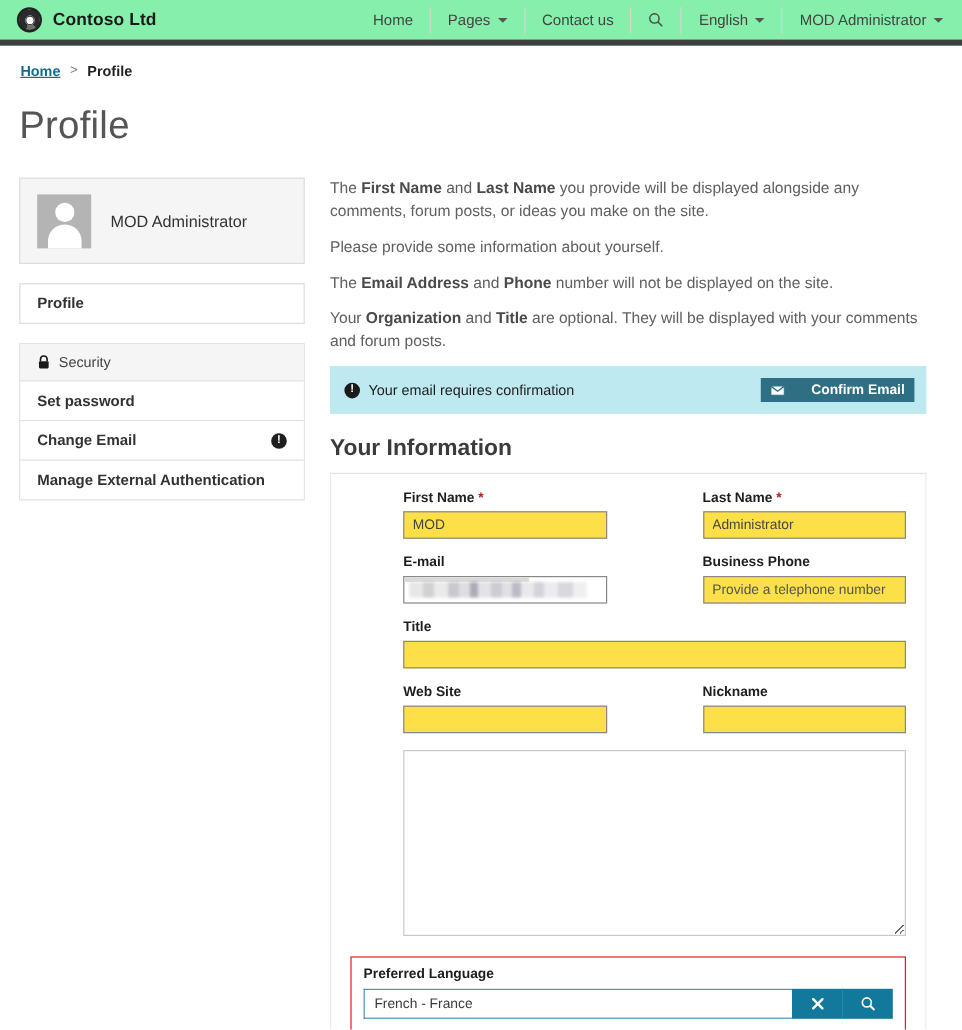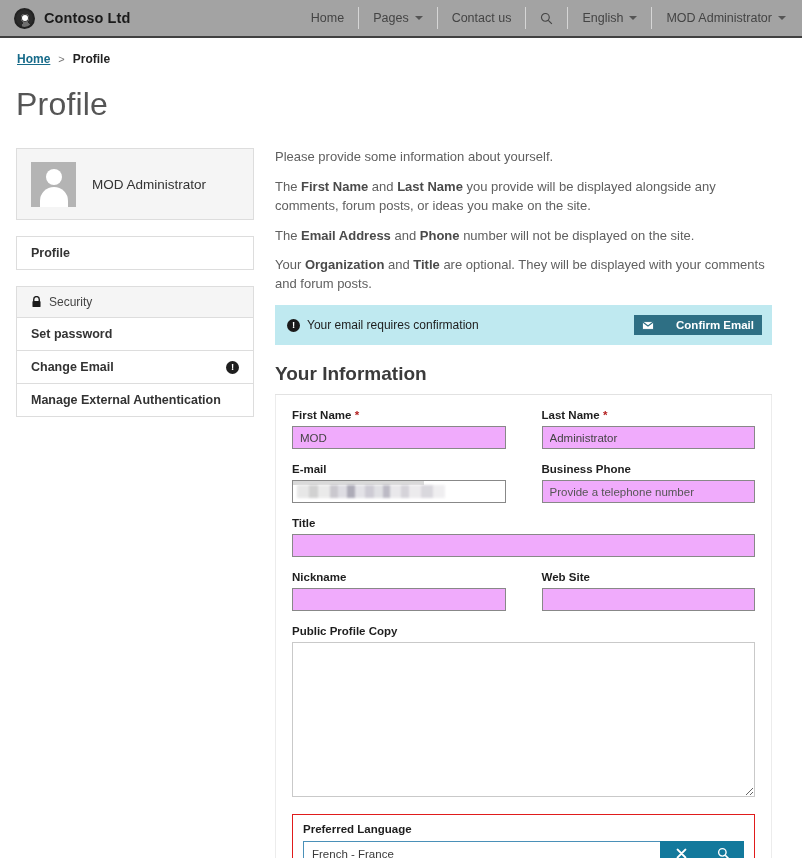"Contoso Ltd" .navbar { background: #a3a3a3 -> #86efac; border-bottom: 2px solid #404040 -> 5px solid #404040 }
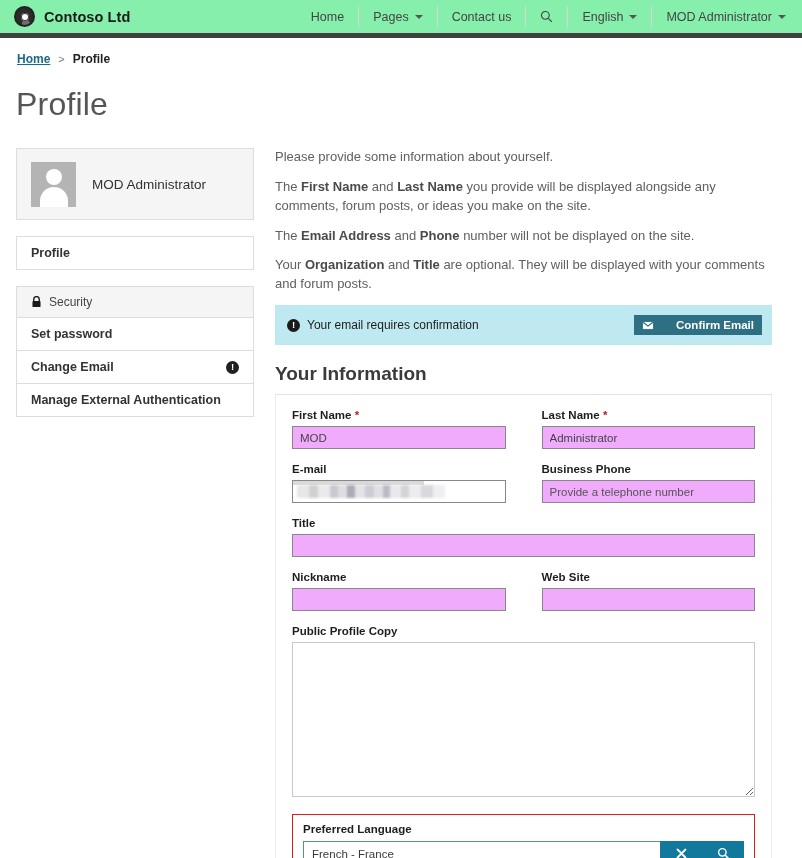"Please provide some information about" p { order: before "The First Name and Last" -> after "The First Name and Last" }
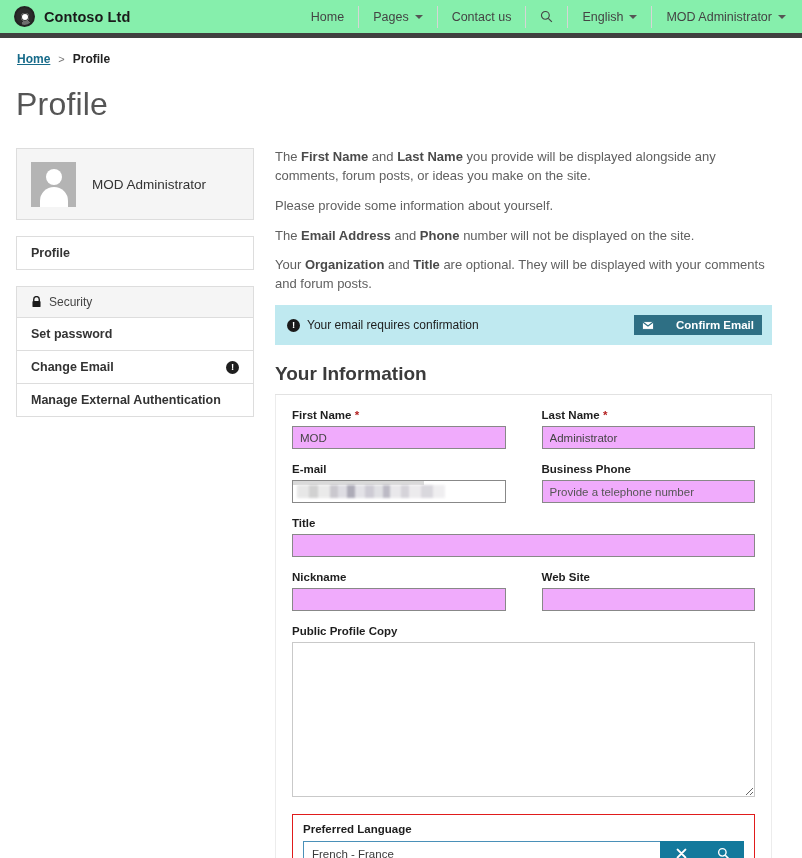"First Name *" .field { margin-left: none -> 44px }
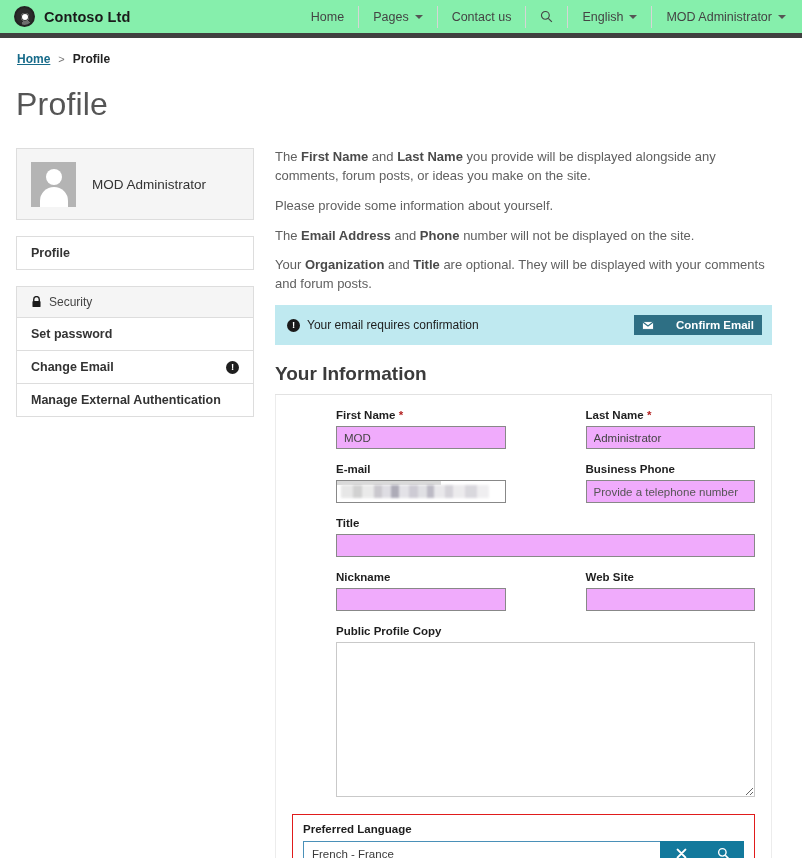"MOD" .field input[type=text] { background: #f0abfc -> #fde047 }
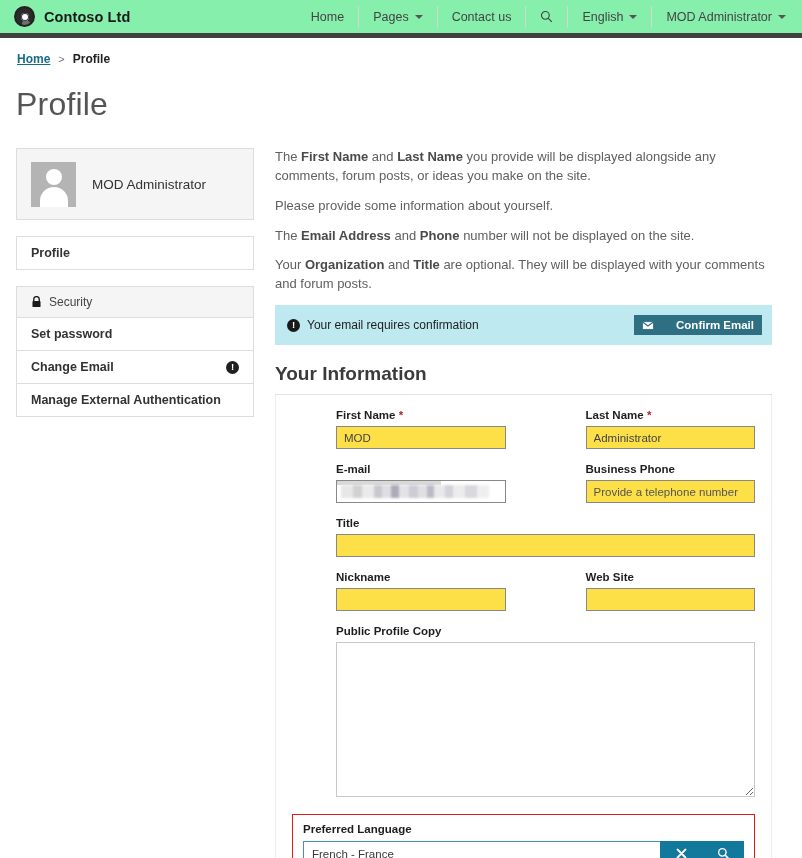"Nickname" div.form-col { order: before "Web Site" -> after "Web Site" }
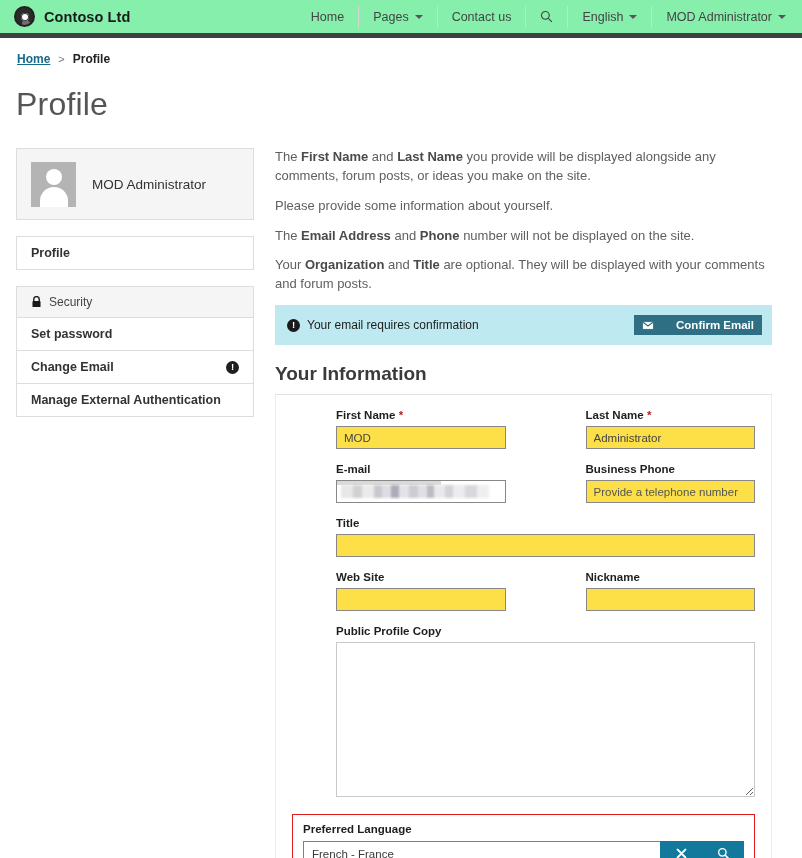"Public Profile Copy" label { html: <label>Public Profile Copy</label> -> none }
